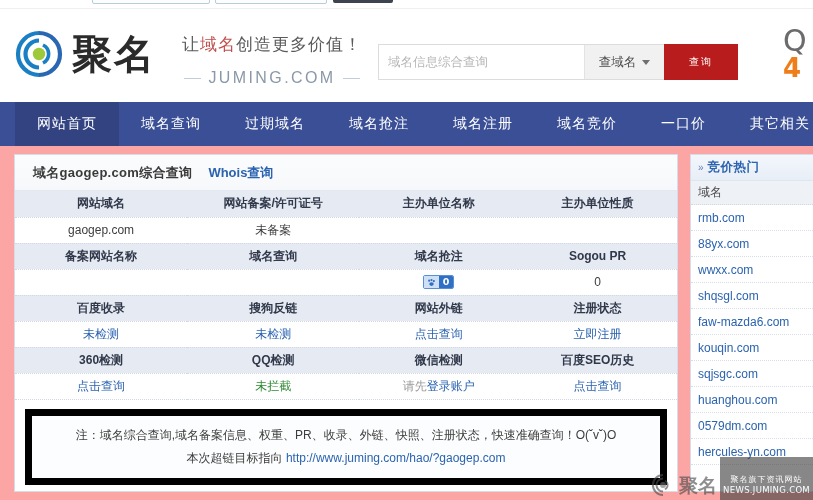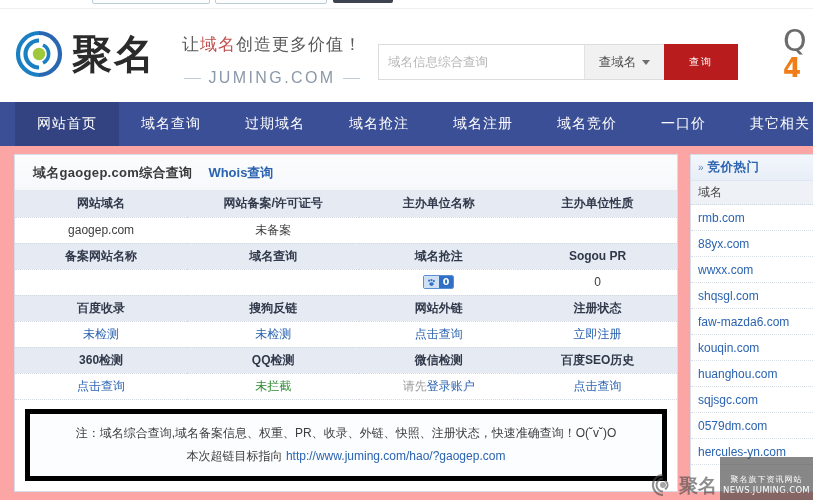"huanghou.com" div.side-item { order: before "sqjsgc.com" -> after "sqjsgc.com" }
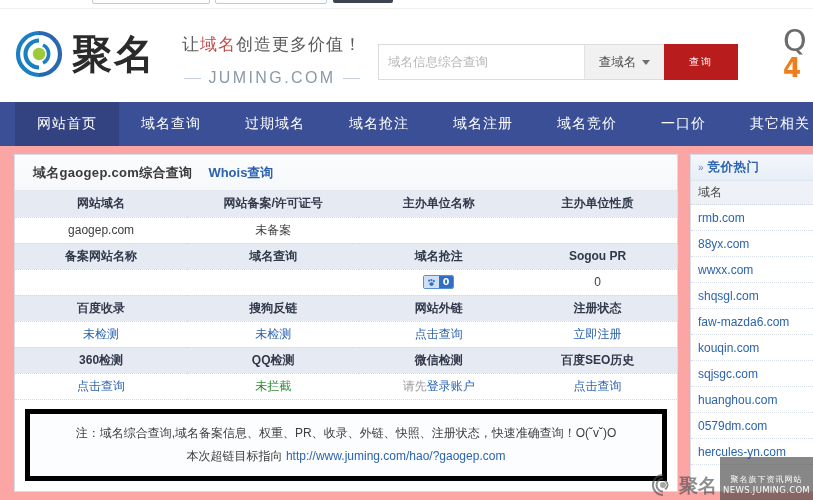"注：域名综合查询,域名备案信息、权重、PR、收录、外链、快照、注册状态，快速准确" .note { border: 5px solid #000000 -> 7px solid #000000 }
